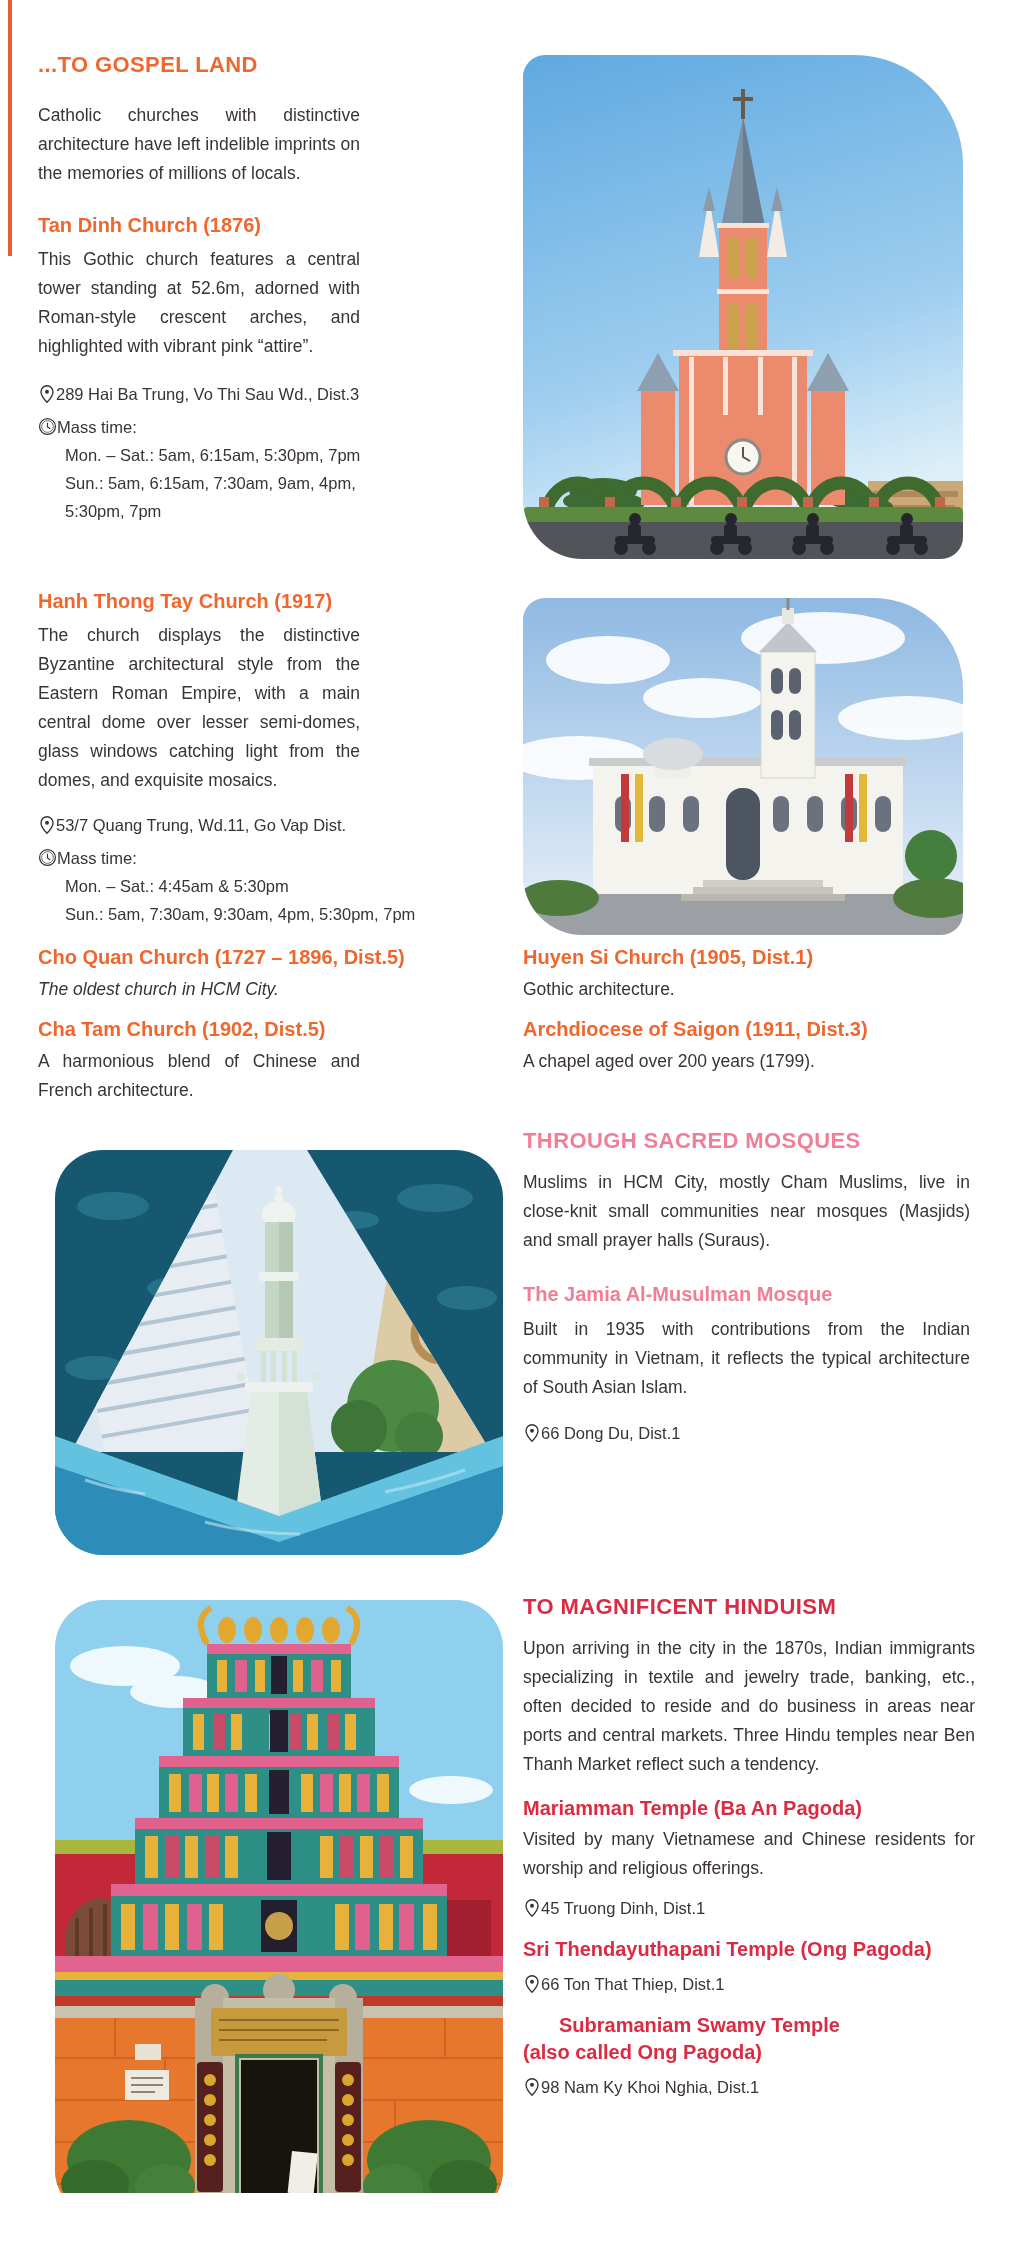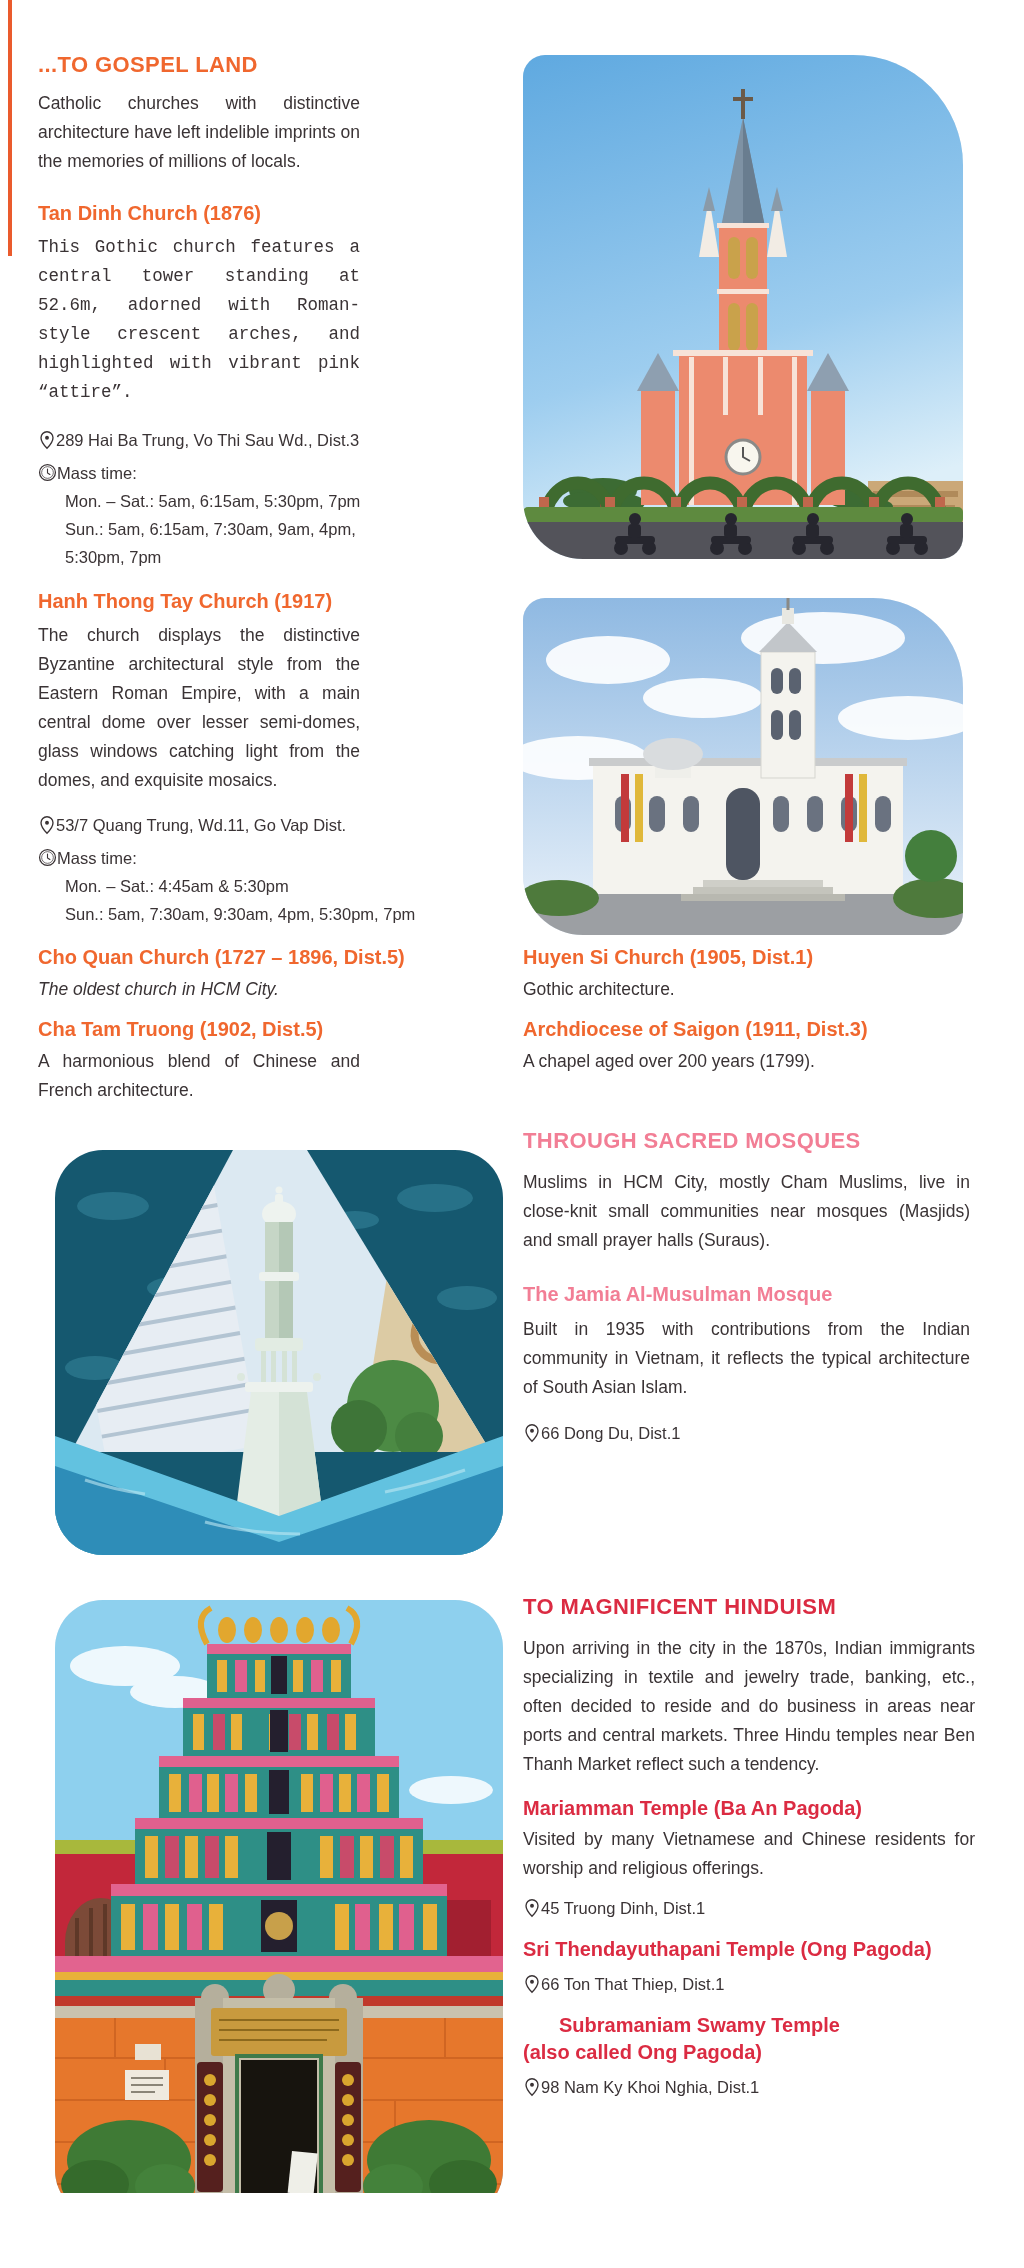"Catholic churches with distinctive" p.body-p { margin-top: 9px -> 21px }
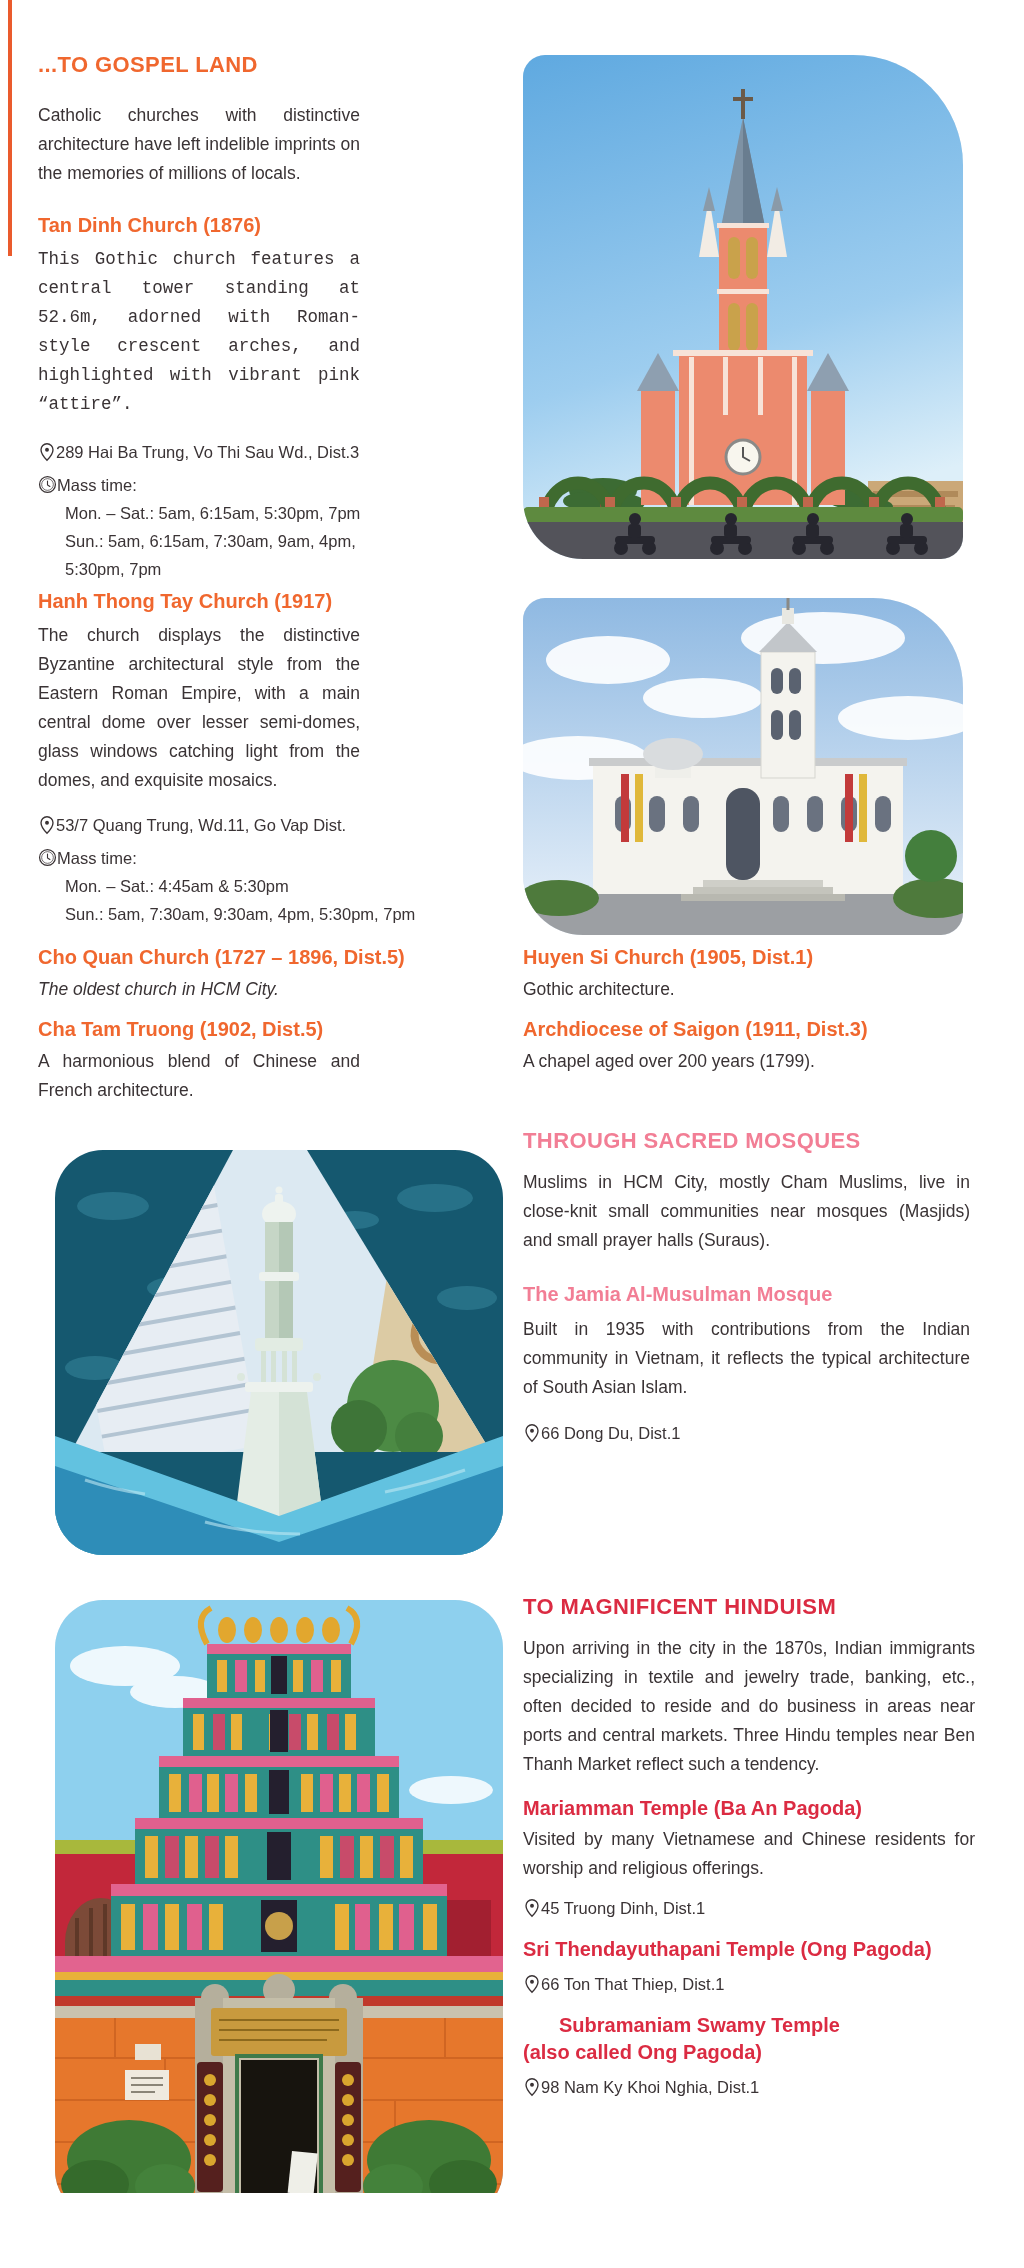"This Gothic church features a" p.body-p { font-family: Liberation Mono, monospace -> none }
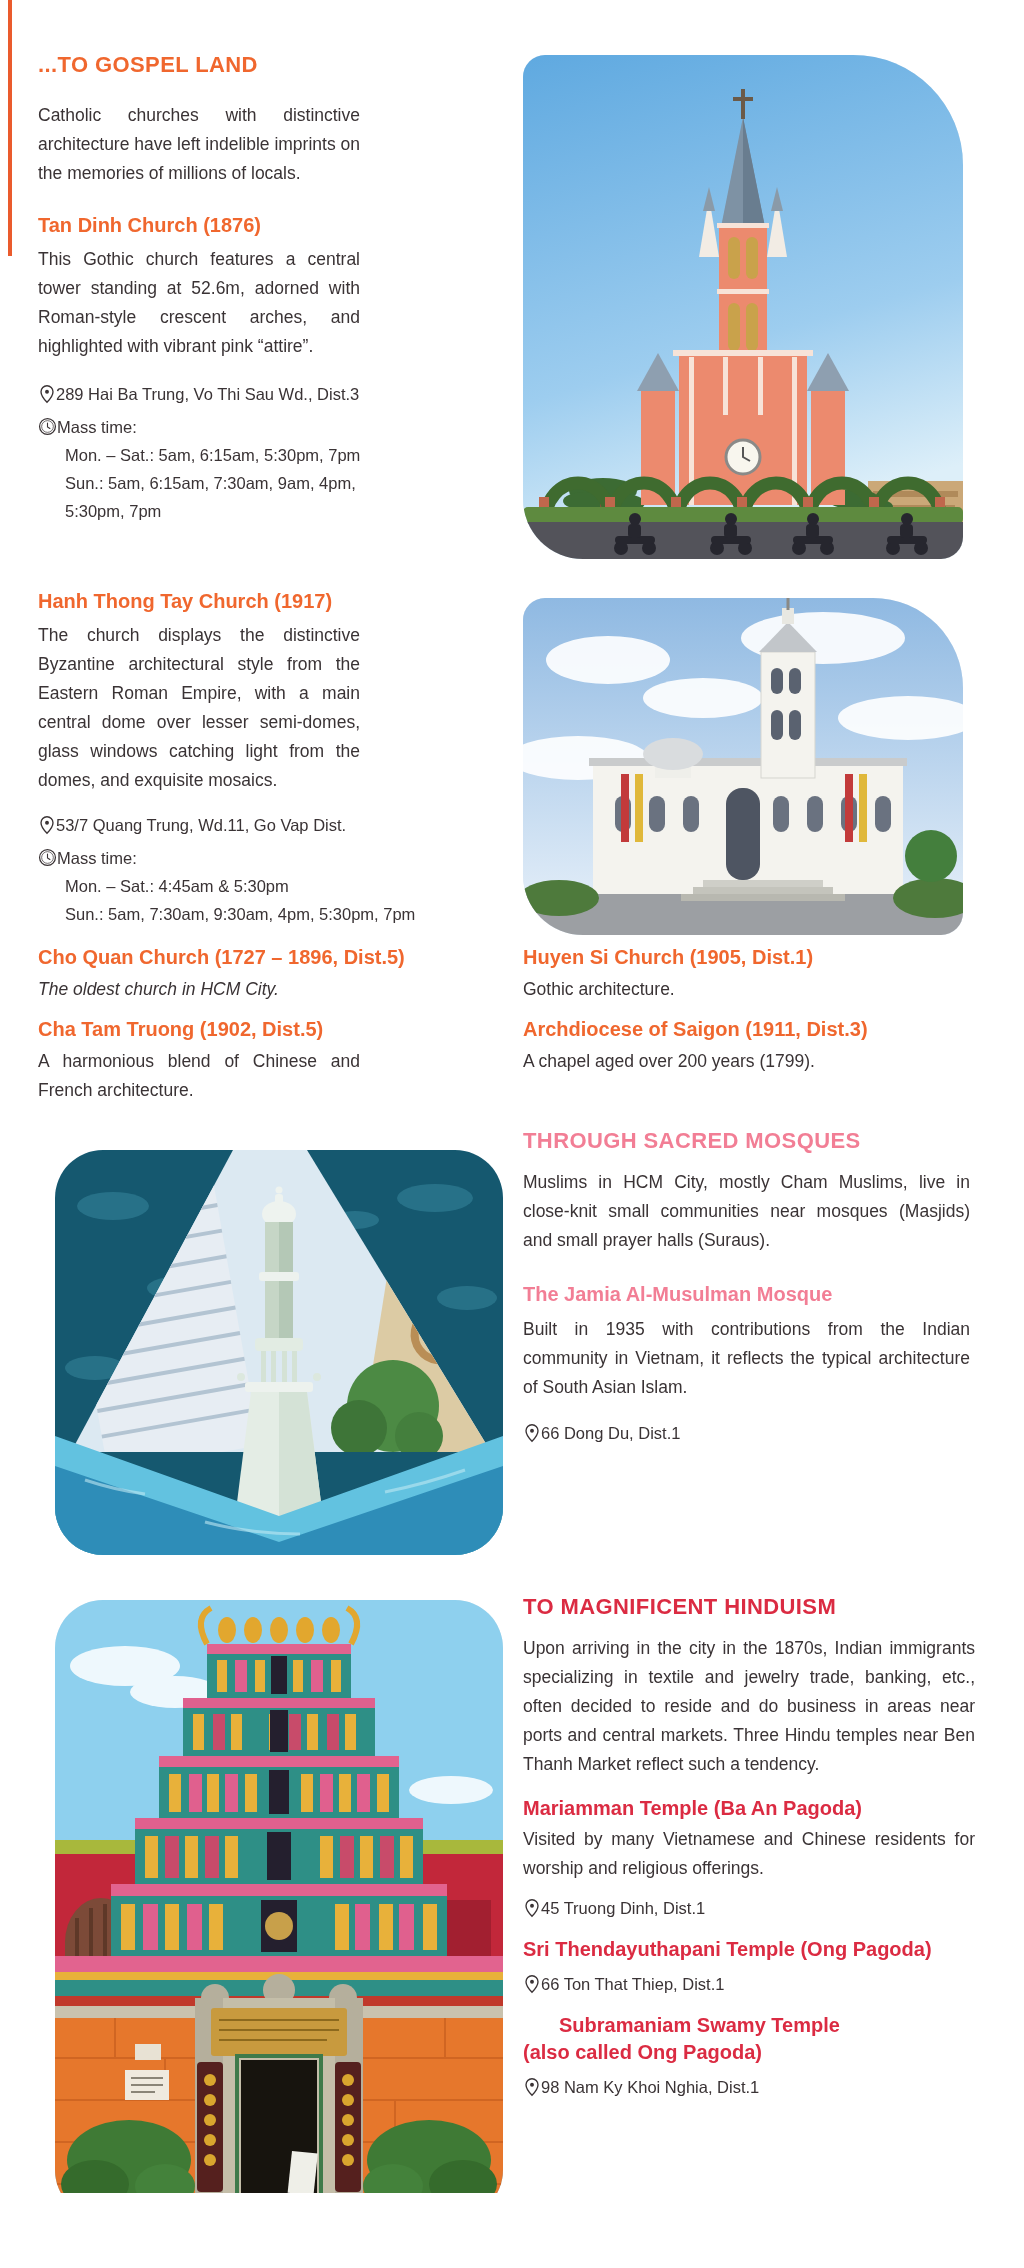"Cha Tam Truong (1902, Dist.5)" h2.h-sub { text: Truong -> Church }
